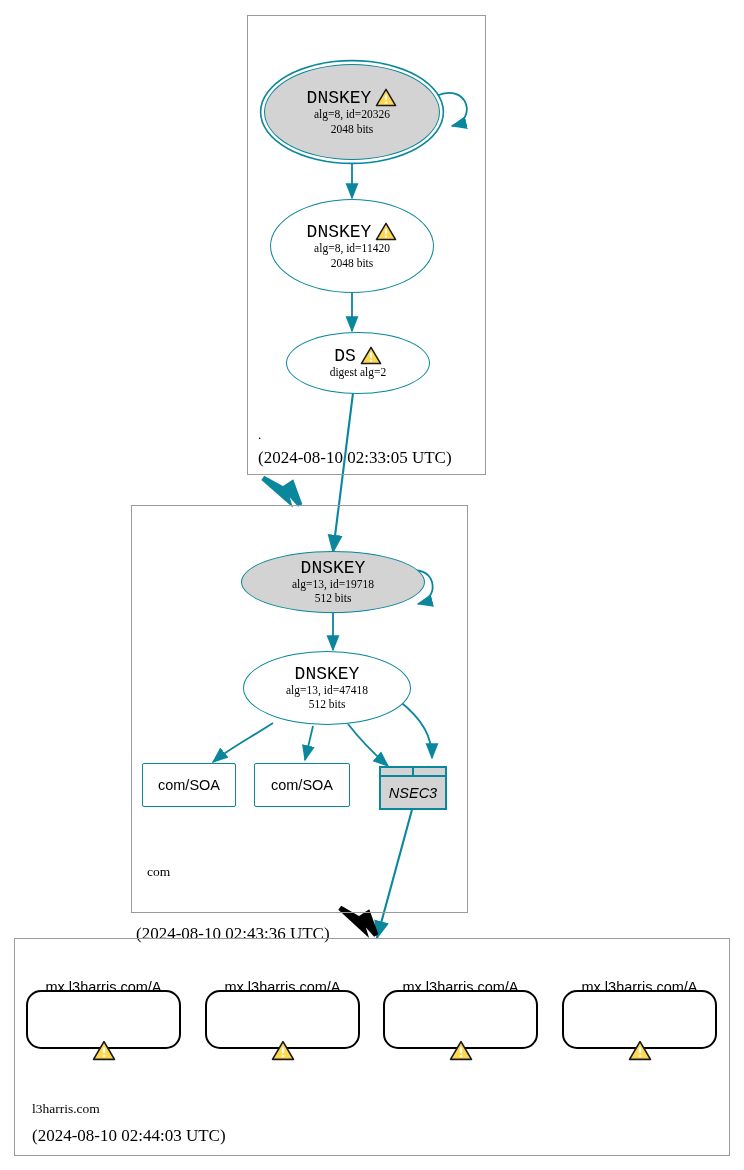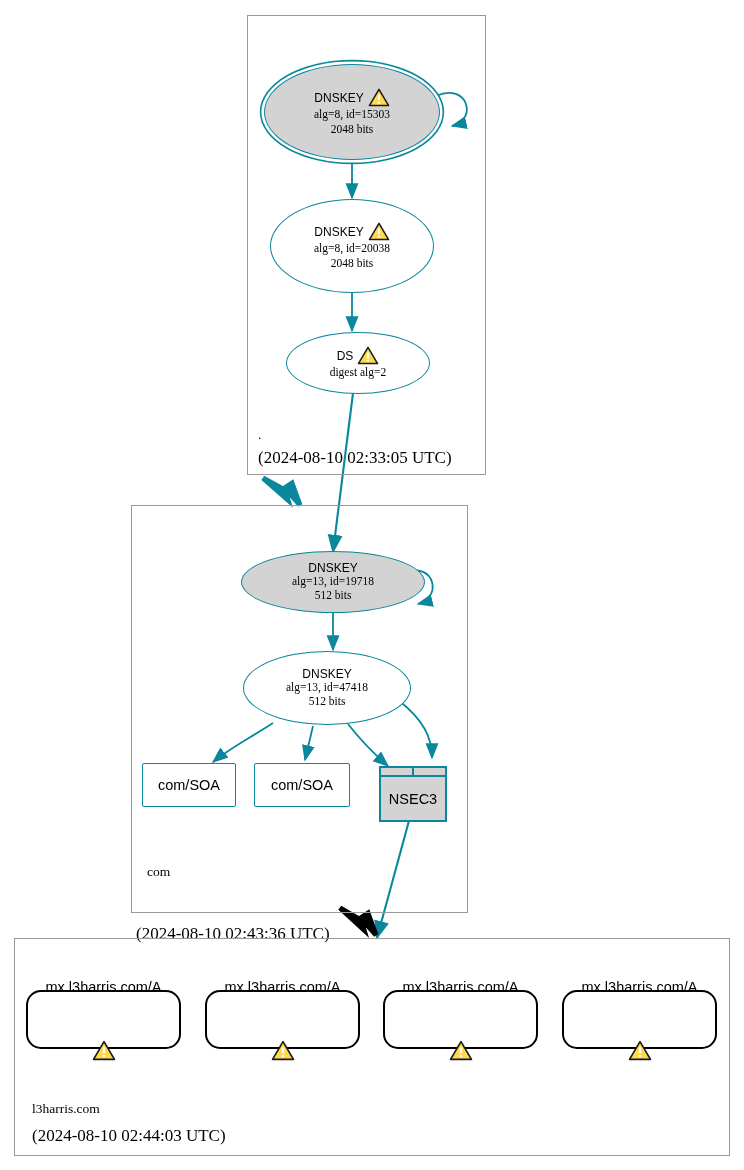"DNSKEY" .n-title { font-family: Liberation Sans, sans-serif -> Liberation Mono, monospace; font-size: 12px -> 18px }
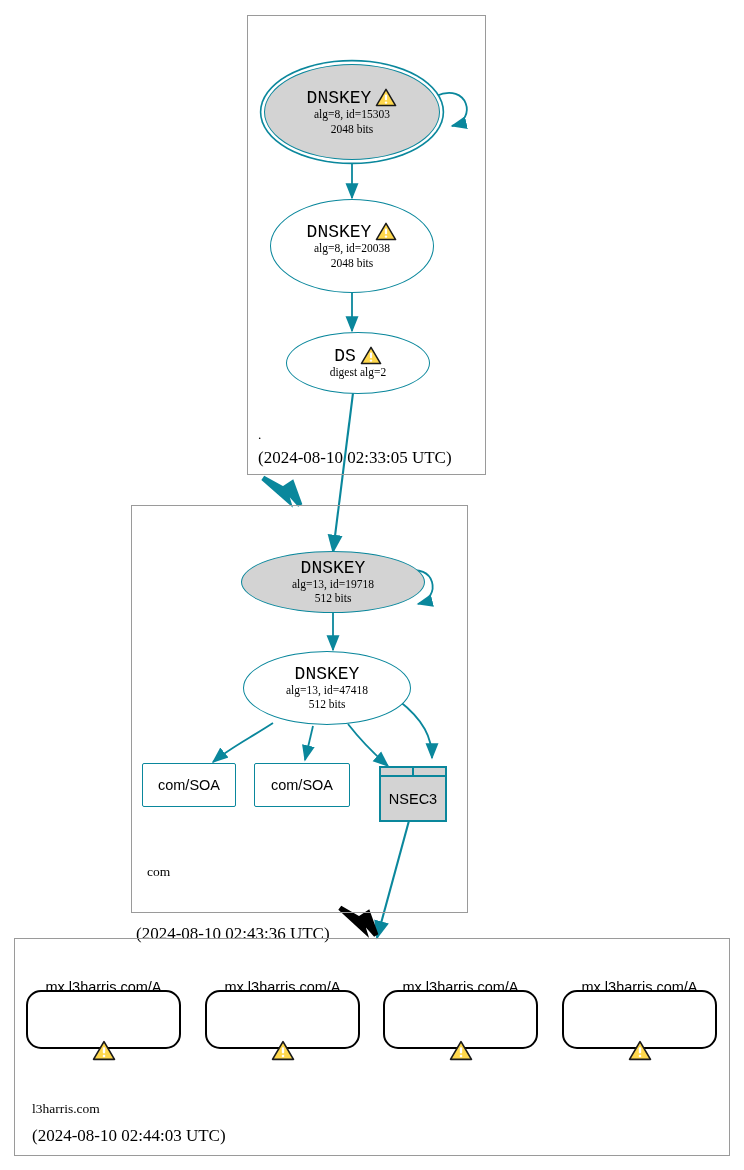"alg=8, id=15303" div.n-sub { text: 15303 -> 20326 }
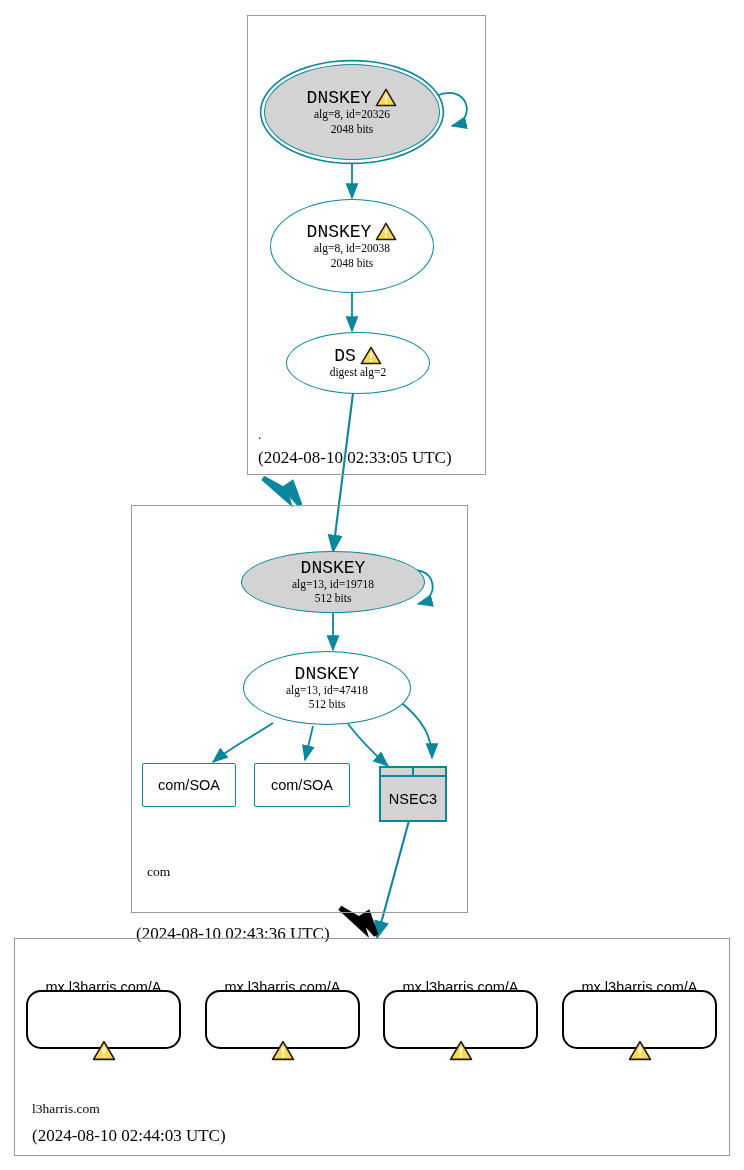"alg=8, id=20038" div.n-sub { text: 20038 -> 11420 }
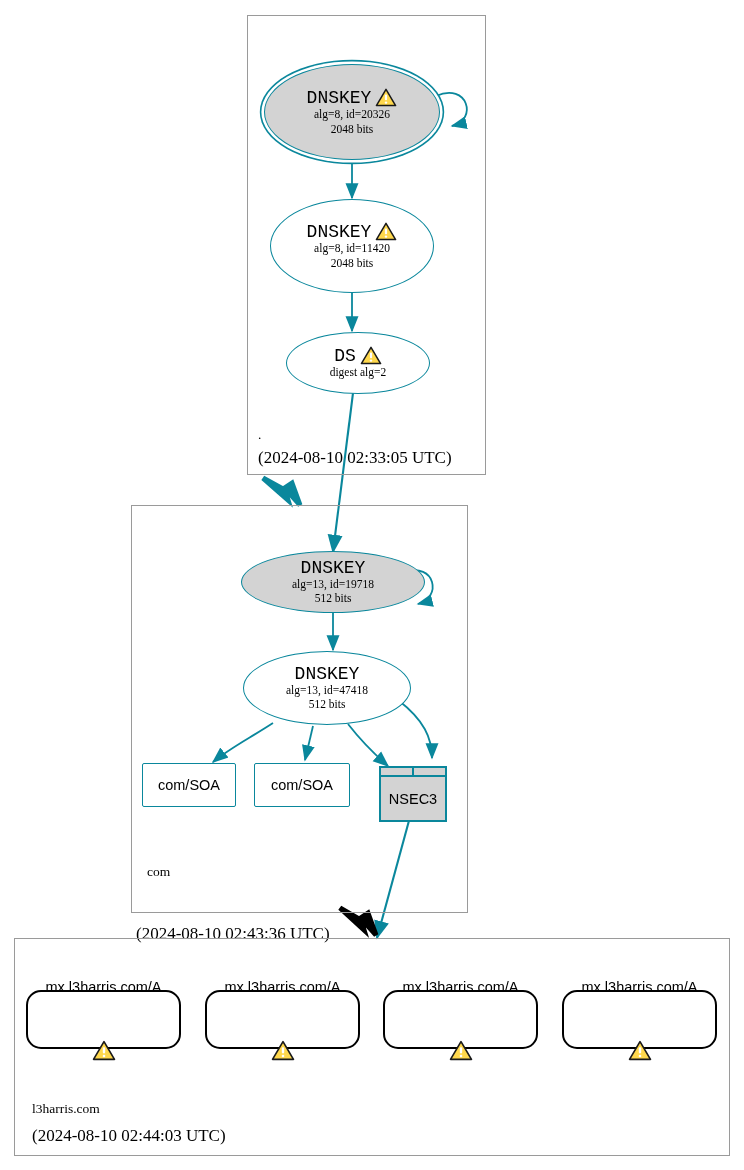"NSEC3" div.nsec-box { font-style: none -> italic; height: 56px -> 44px }
